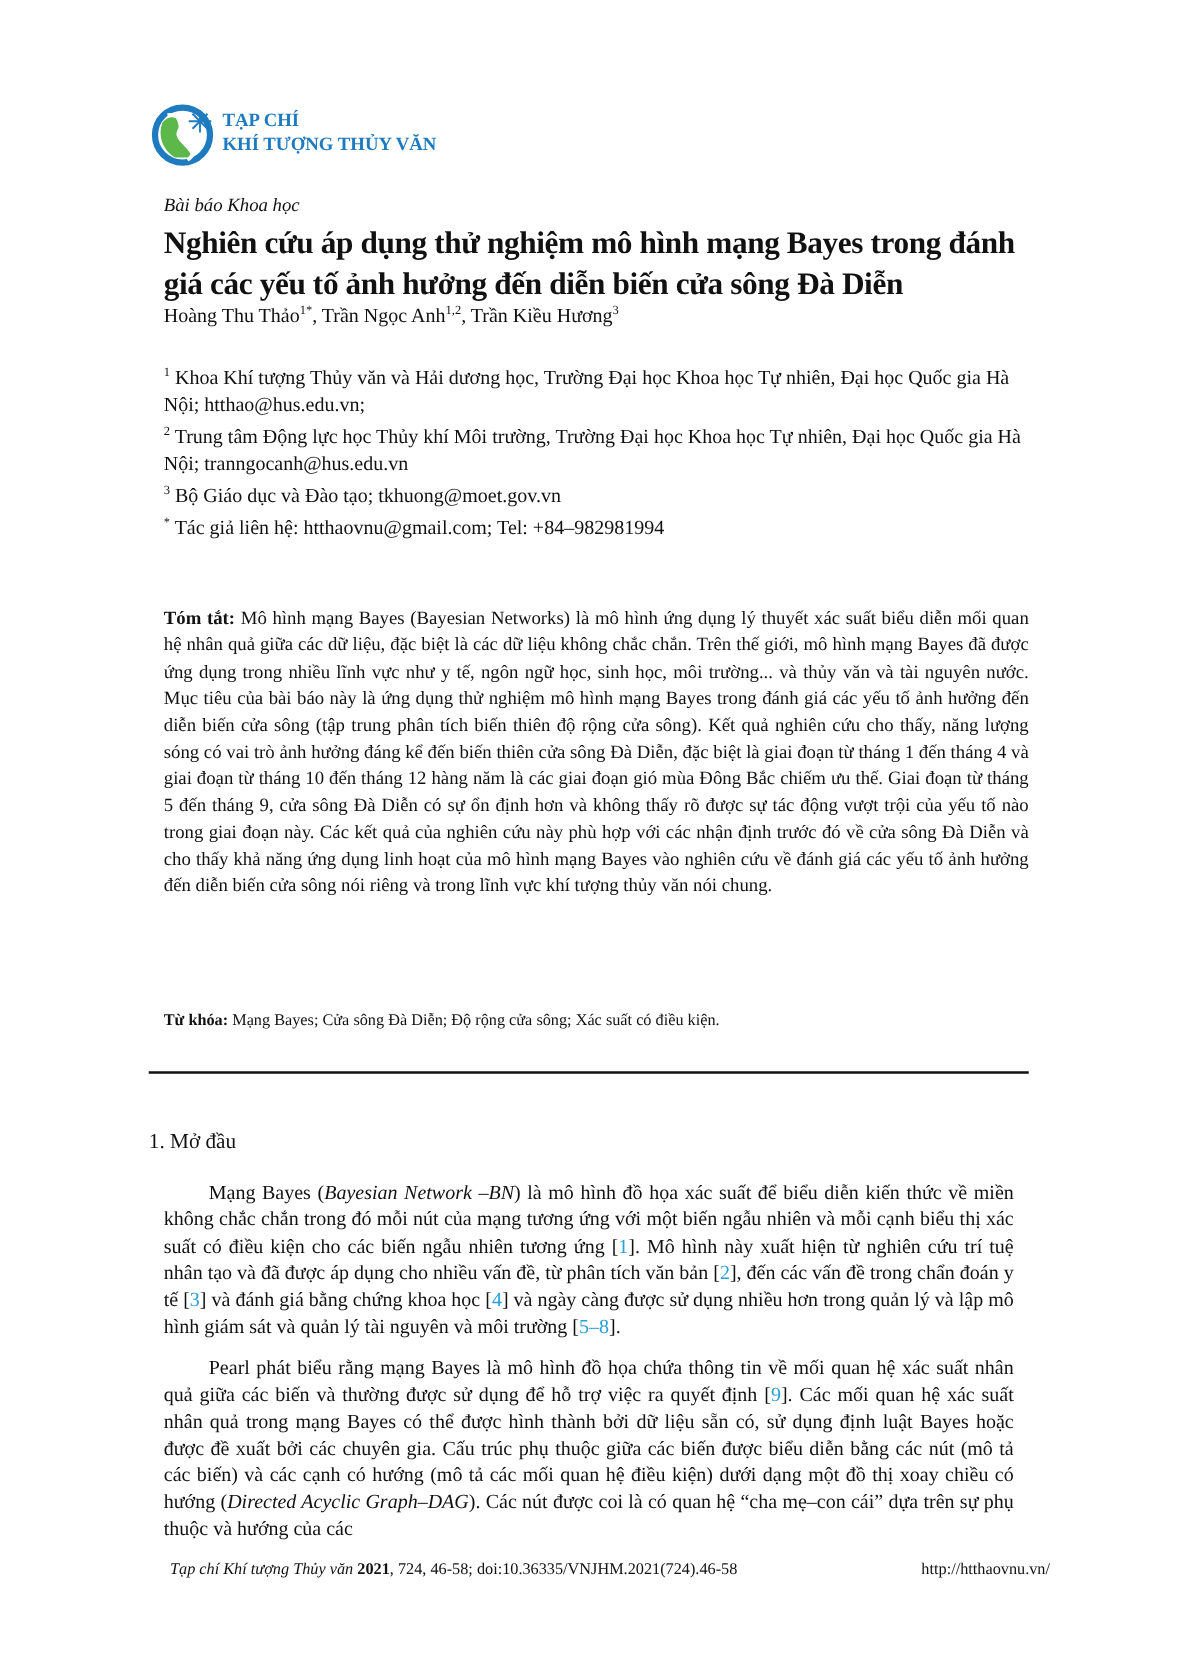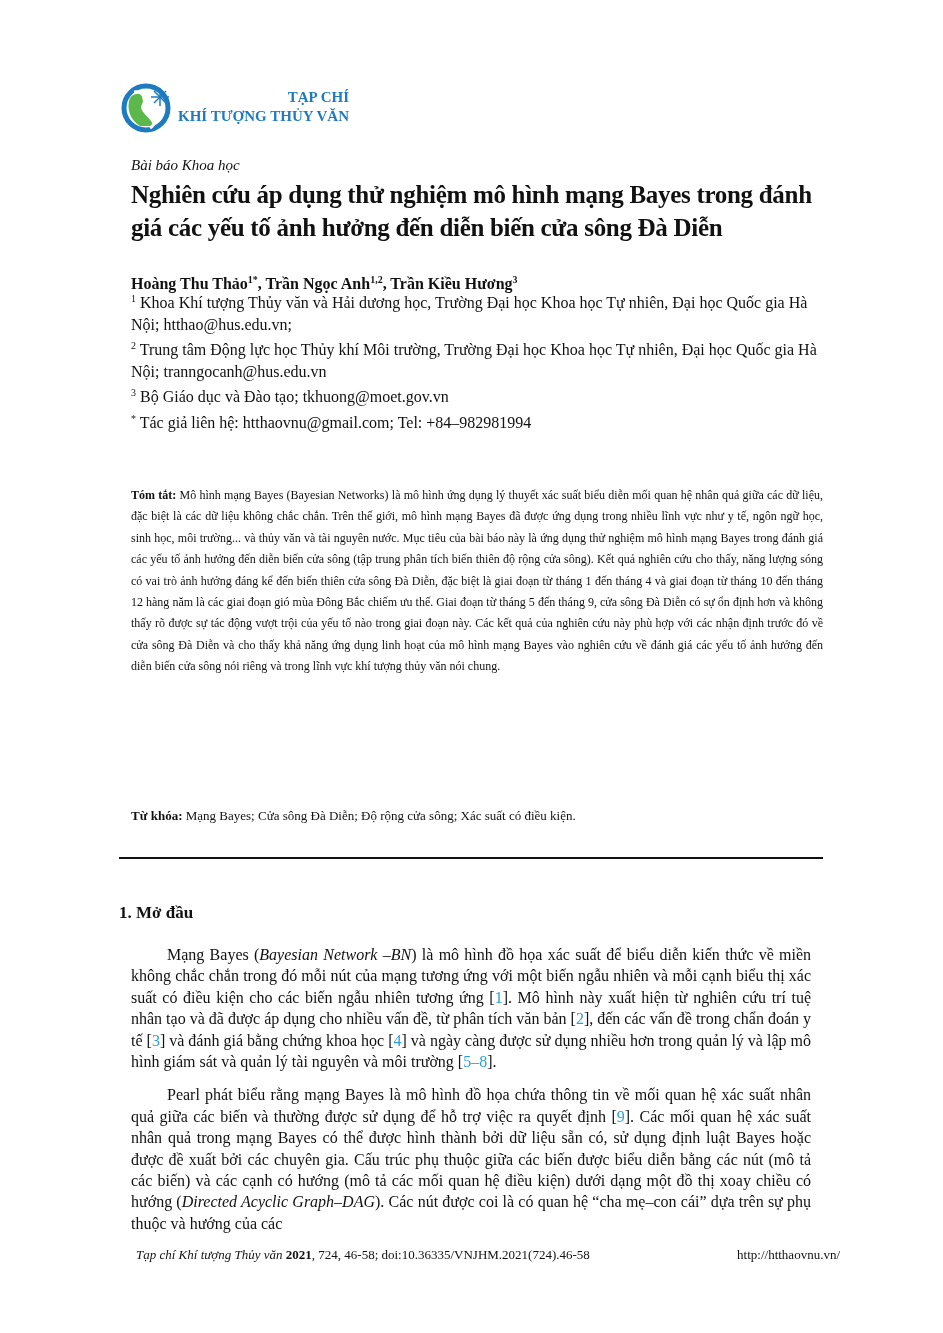"TẠP CHÍ" .logo { text-align: right -> none }
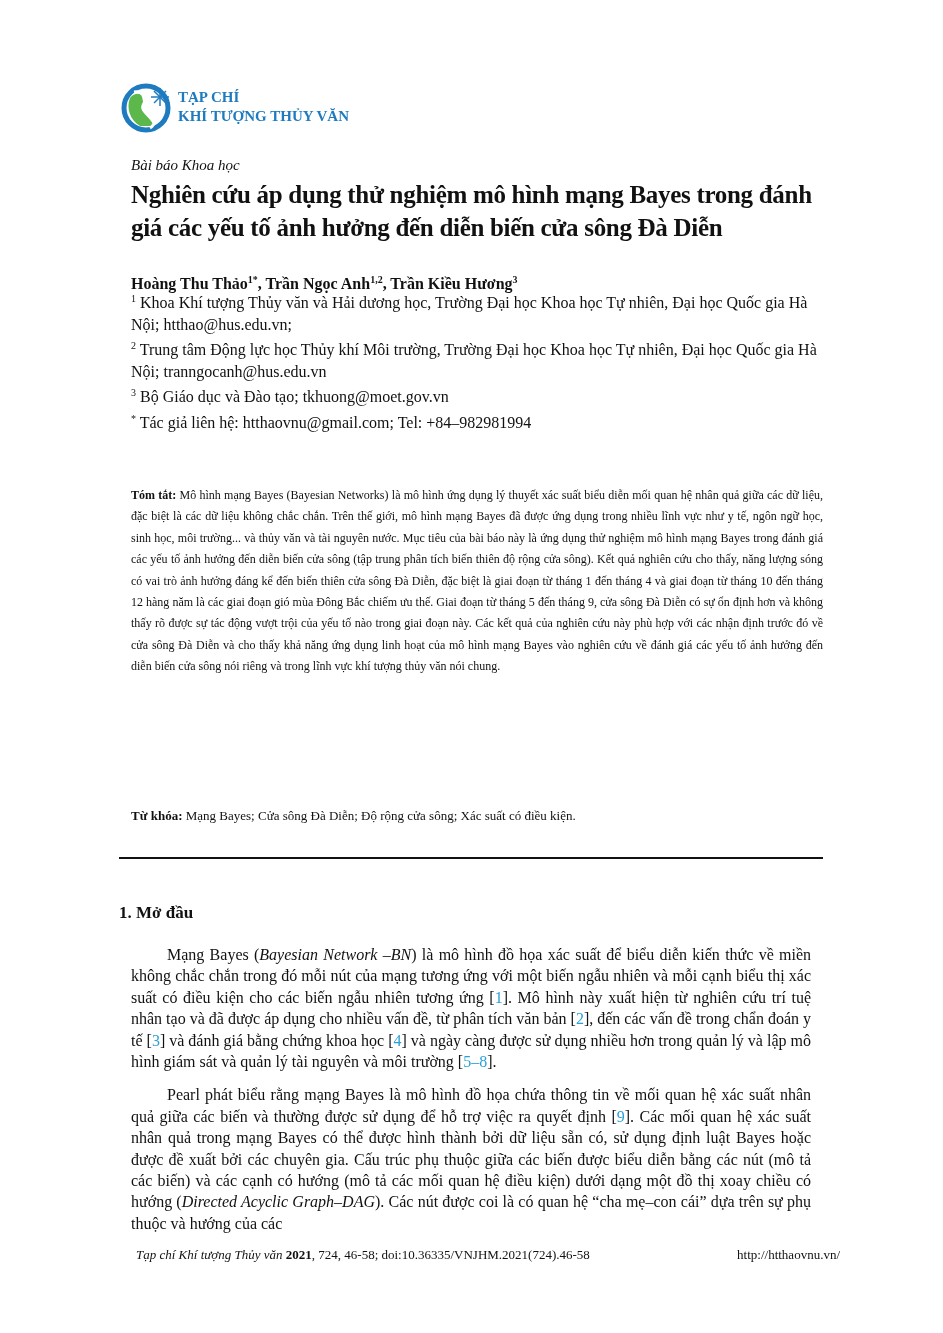"Hoàng Thu Thảo1*, Trần Ngọc" .authors { font-weight: bold -> normal; top: 274px -> 243px }
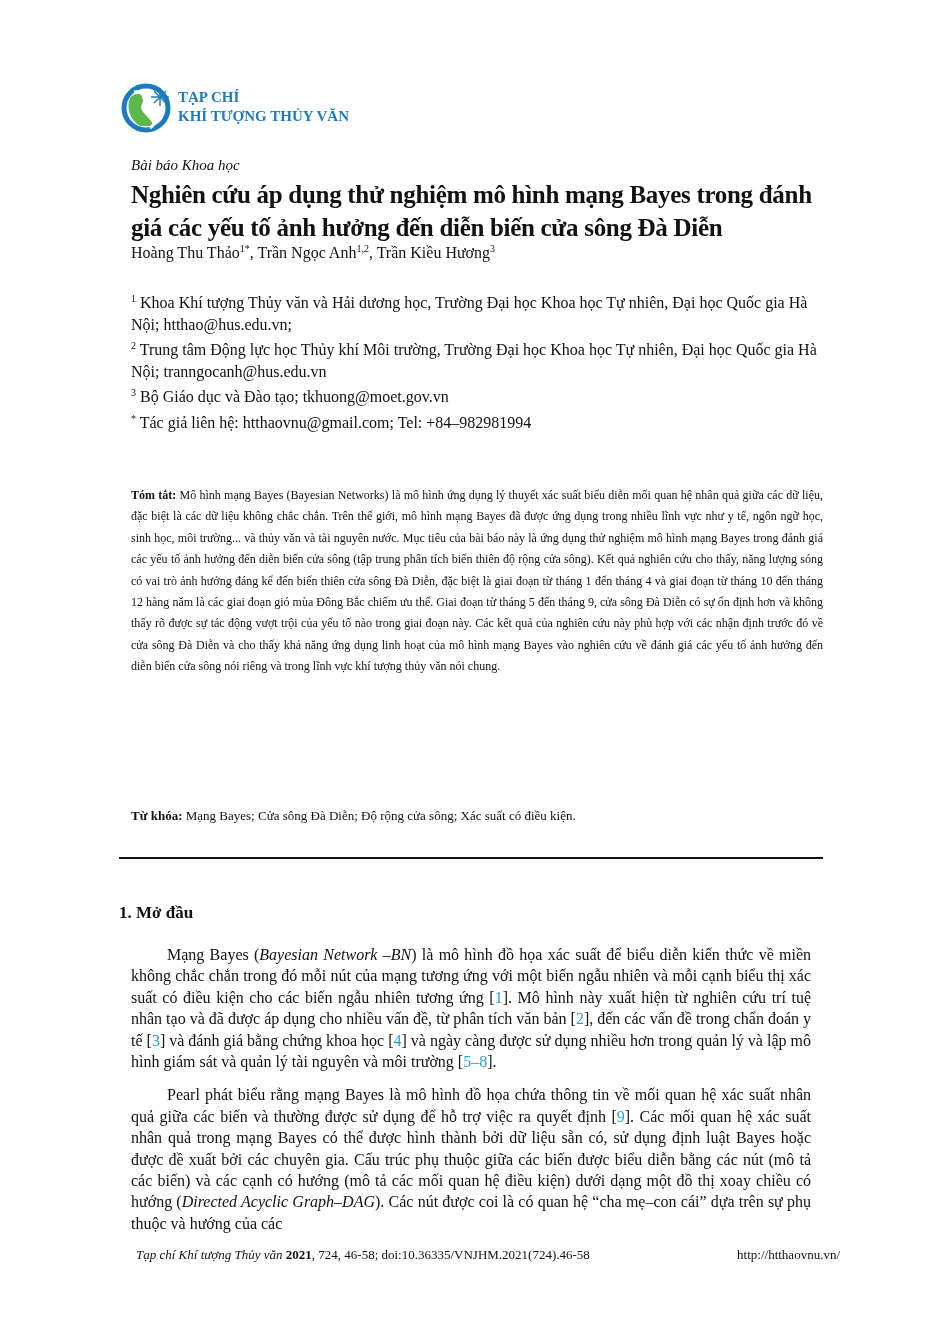"Tóm tắt: Mô hình mạng" .abstract { font-size: 12px -> 15px }
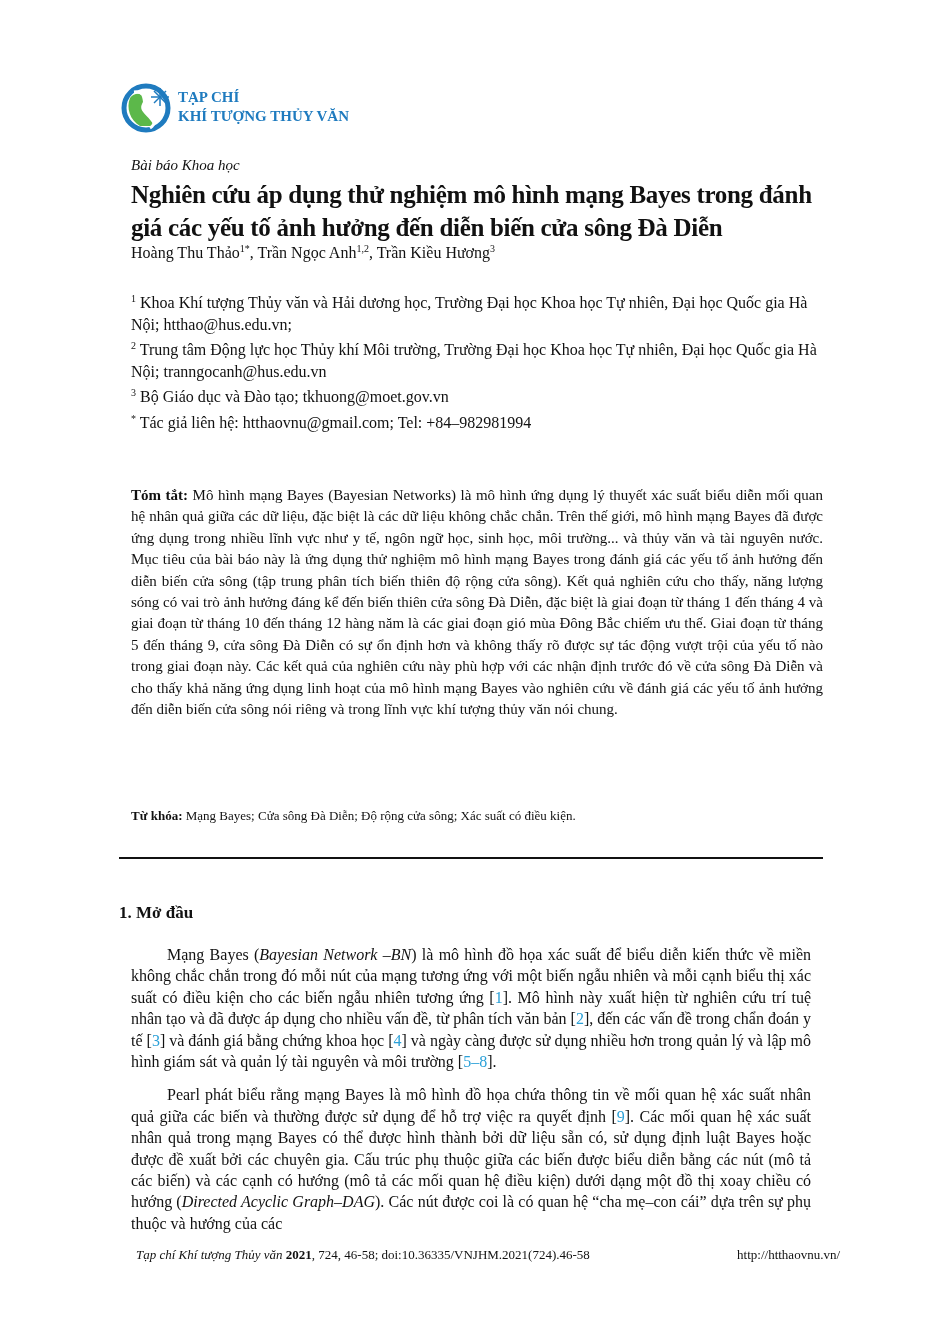"1. Mở đầu" .sec-title { font-weight: bold -> normal }
